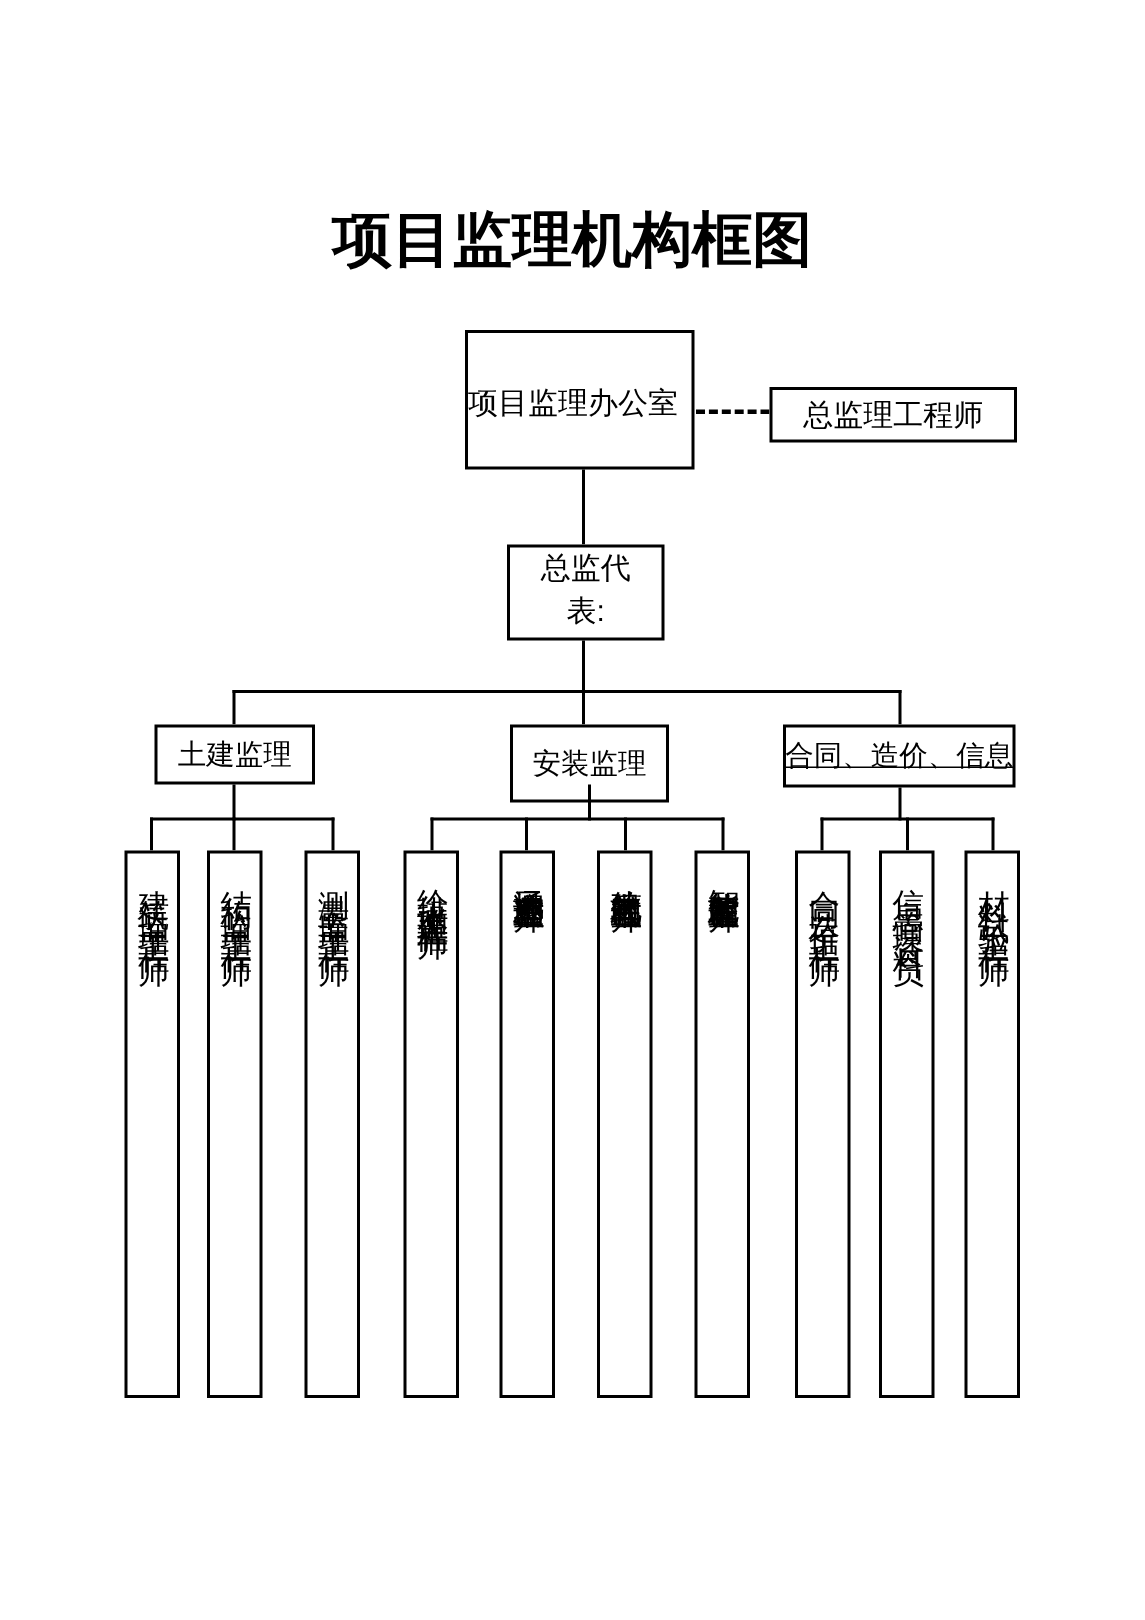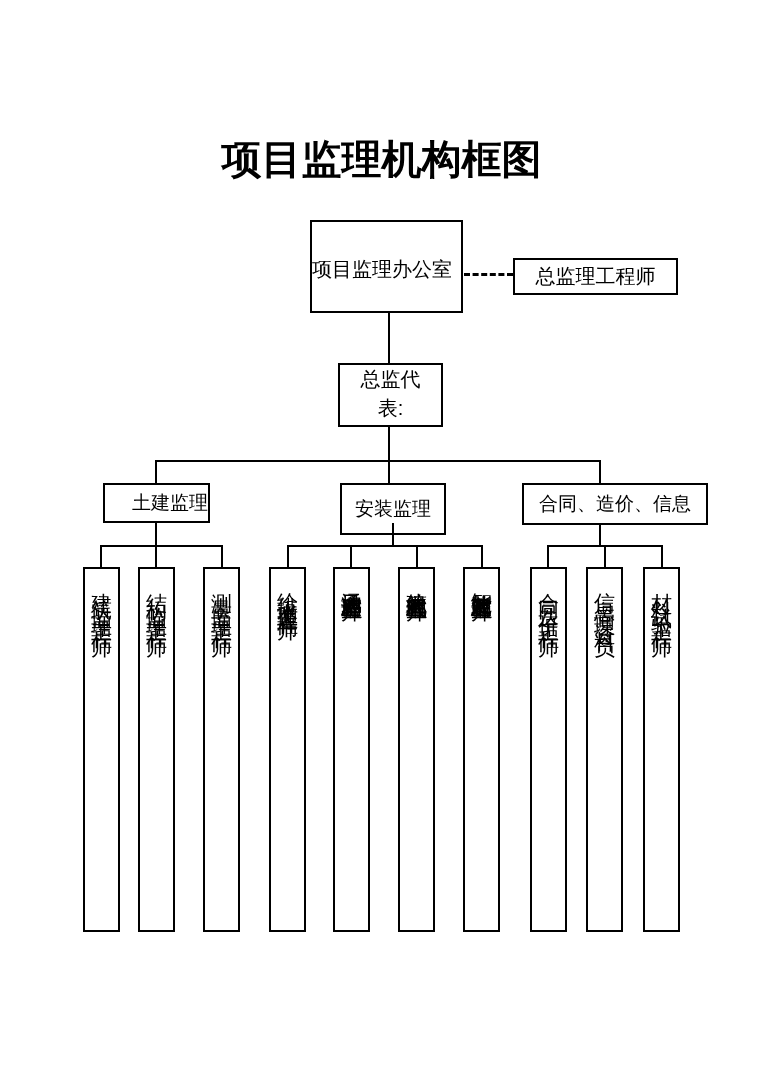"土建监理" div.box { justify-content: flex-end -> none }
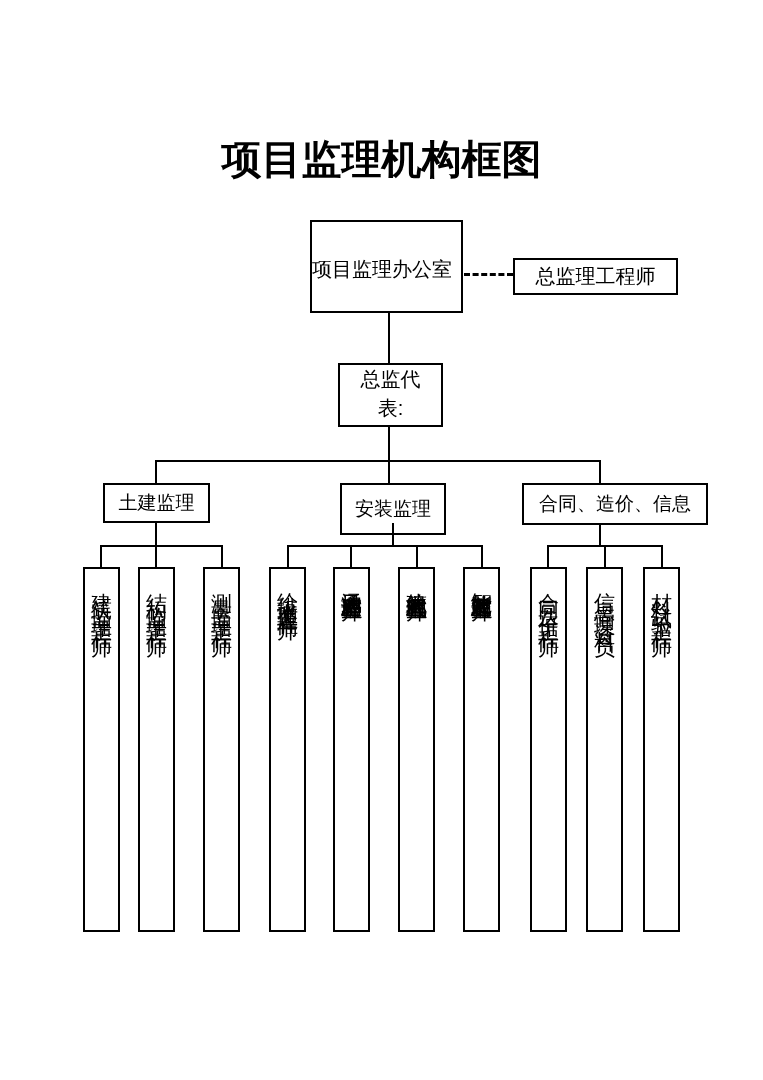"合同、造价、信息" div.box { text-decoration: none -> underline; width: 186px -> 155px }
